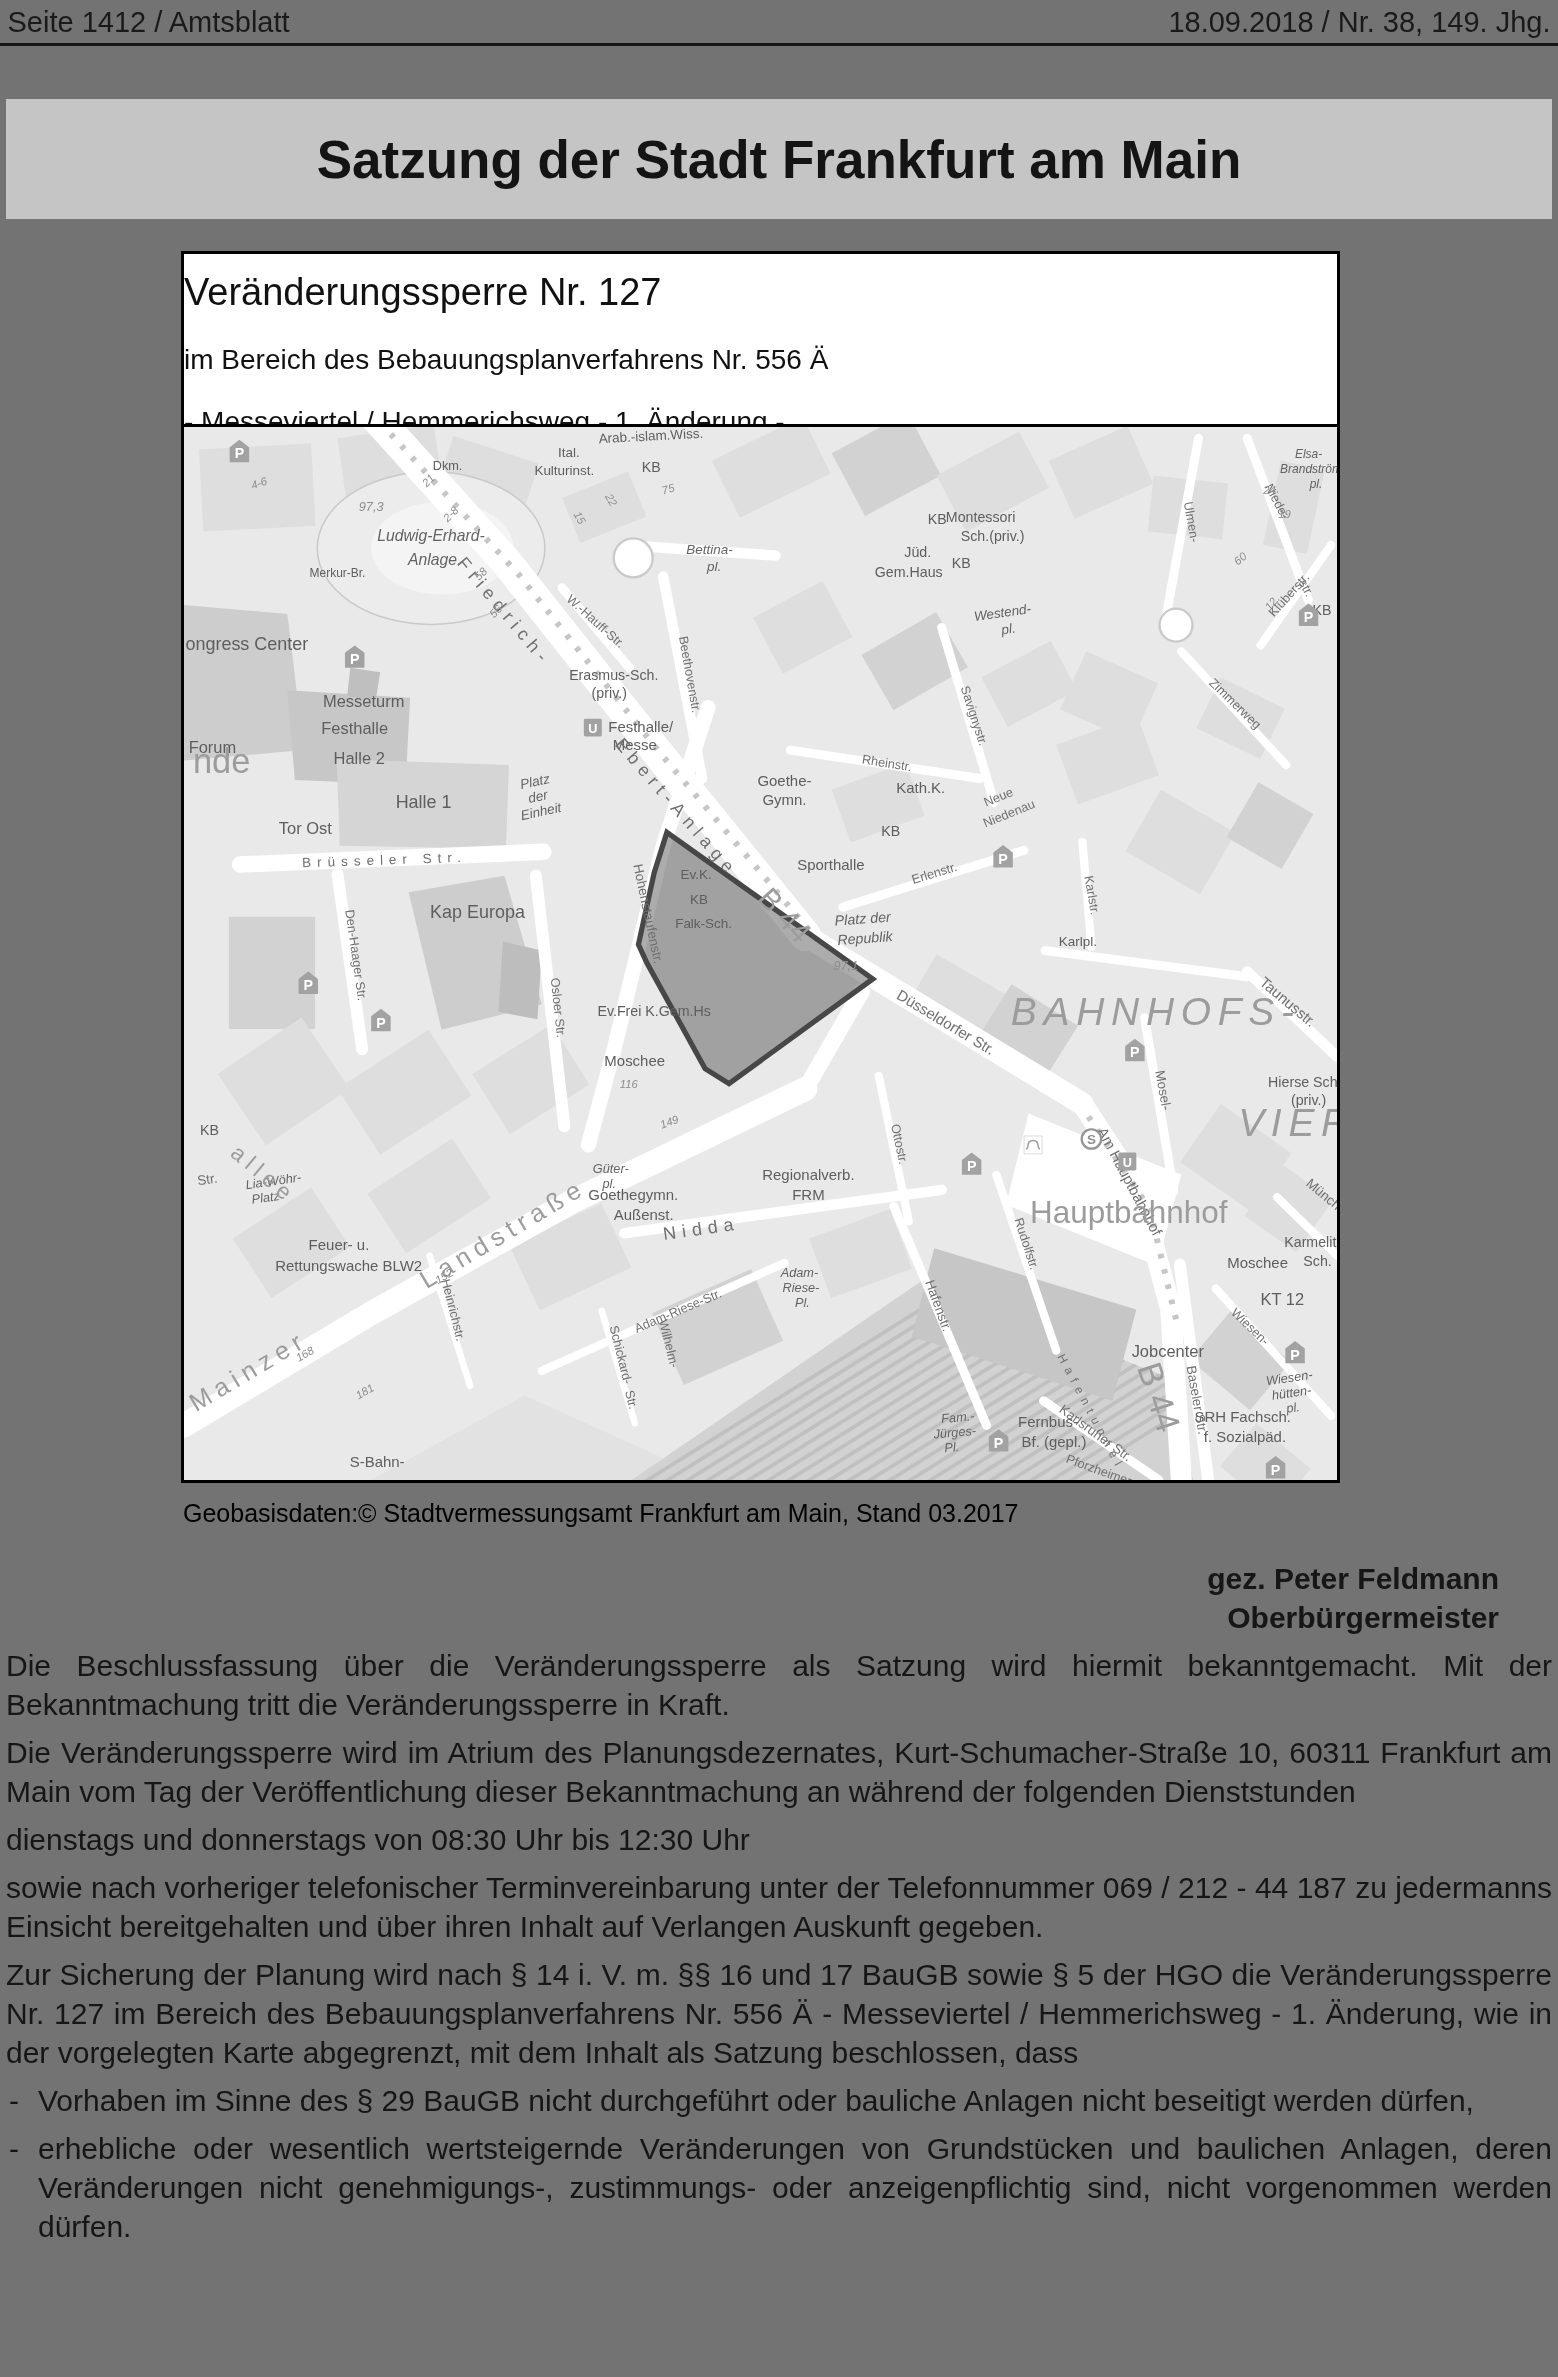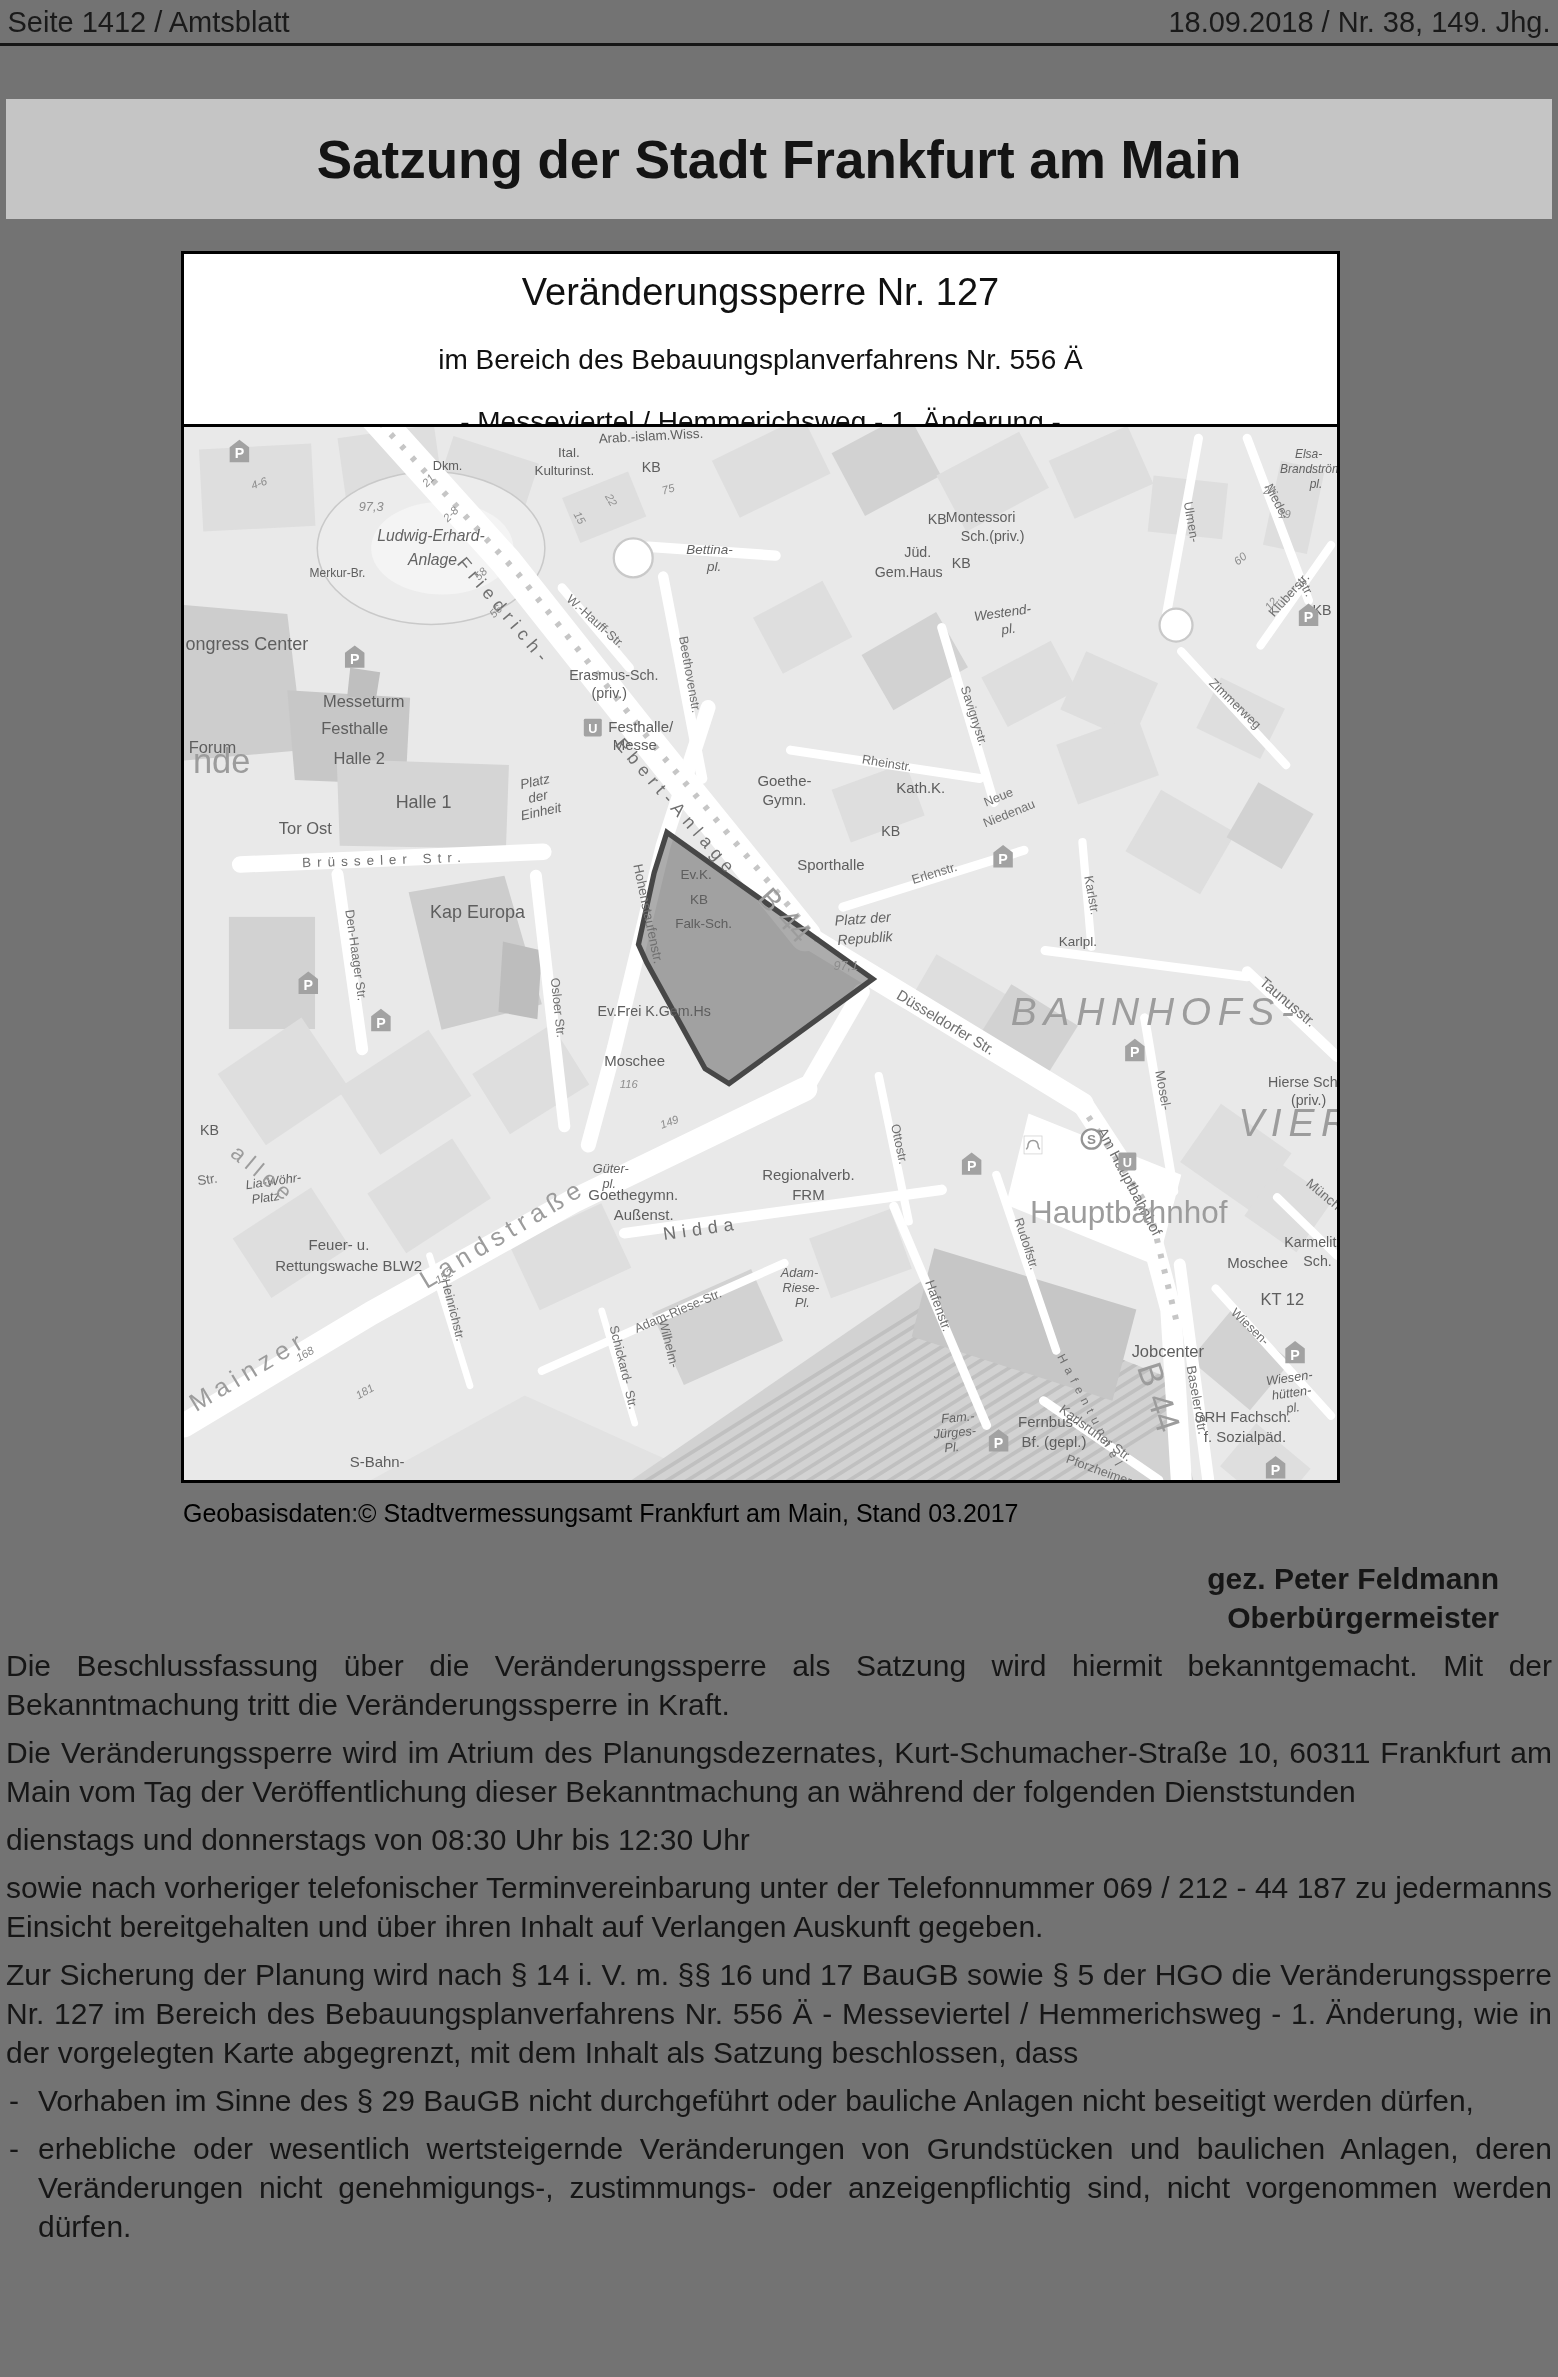"Veränderungssperre Nr. 127" .nbox { text-align: center -> left }
